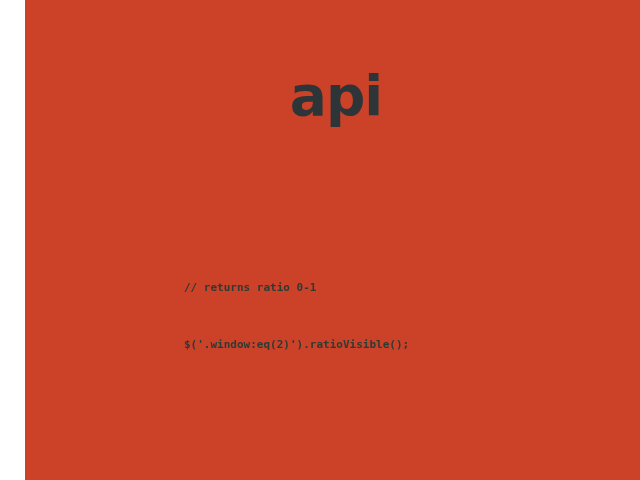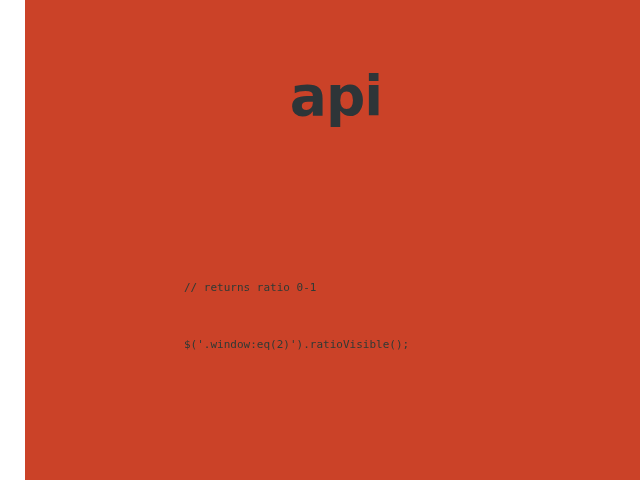"// returns ratio 0-1" .code-group { font-weight: none -> bold }
